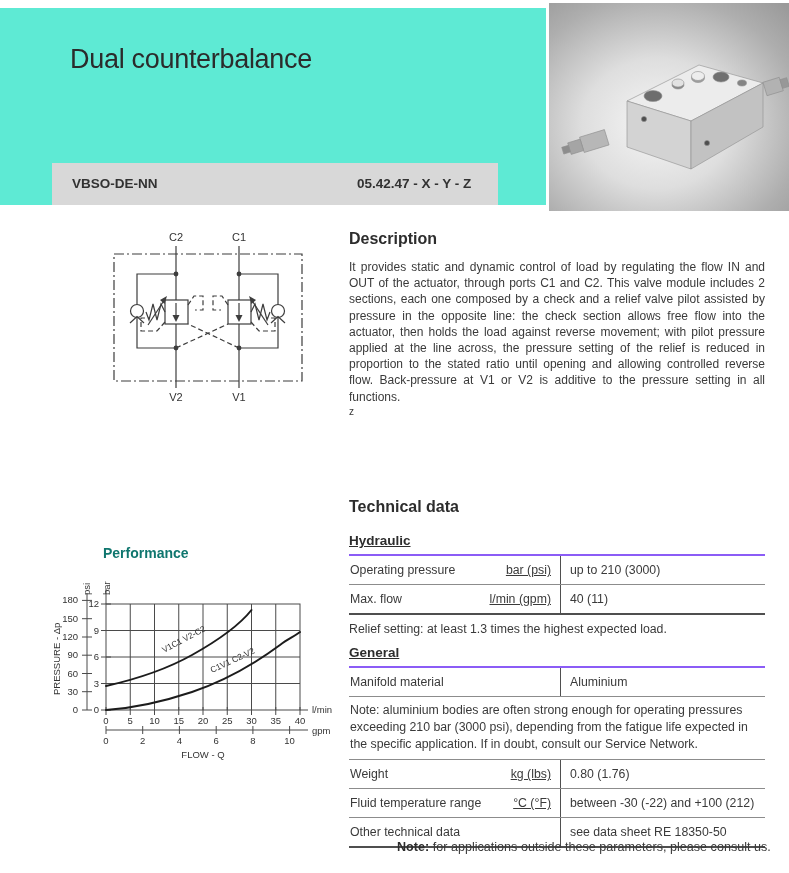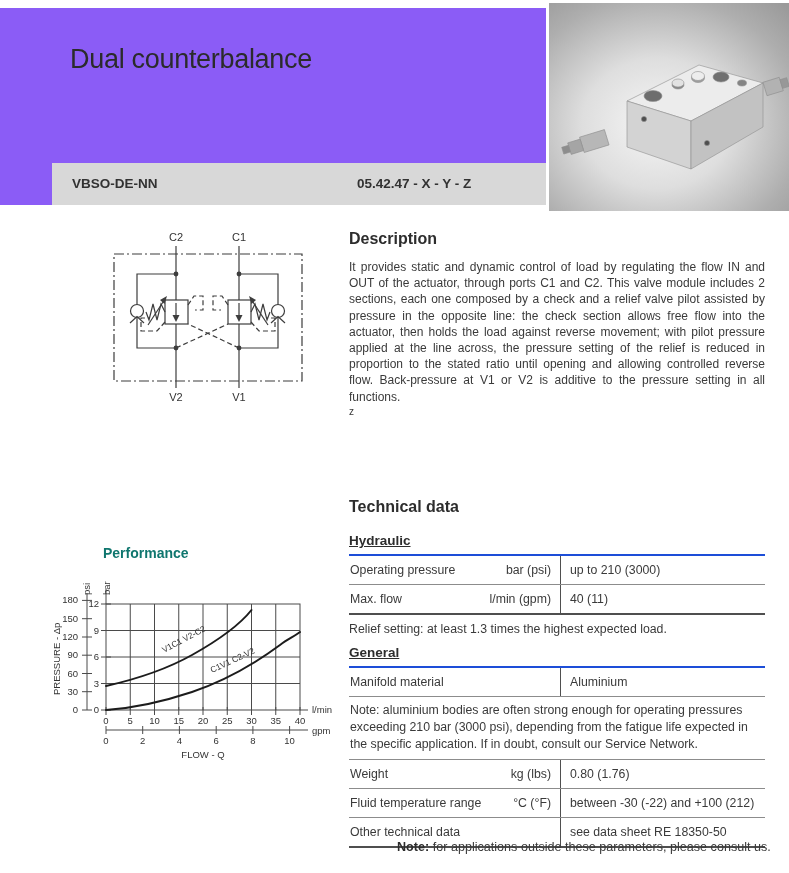"Dual counterbalance" .header-block { background: #8b5cf6 -> #5eead4 }
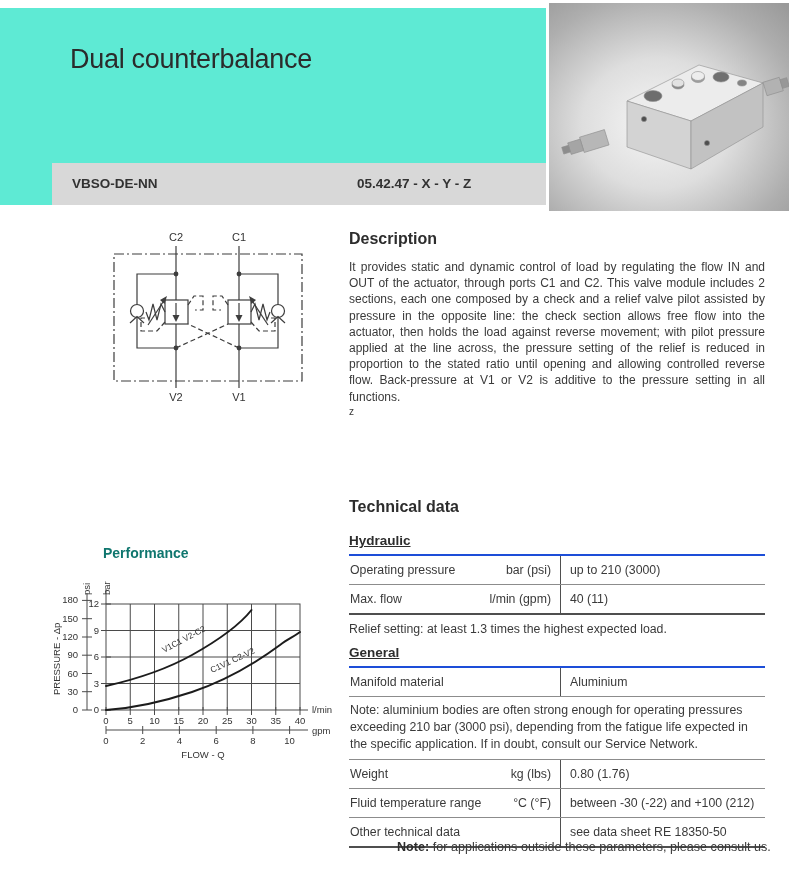"VBSO-DE-NN" .model-strip { width: 494px -> 446px }
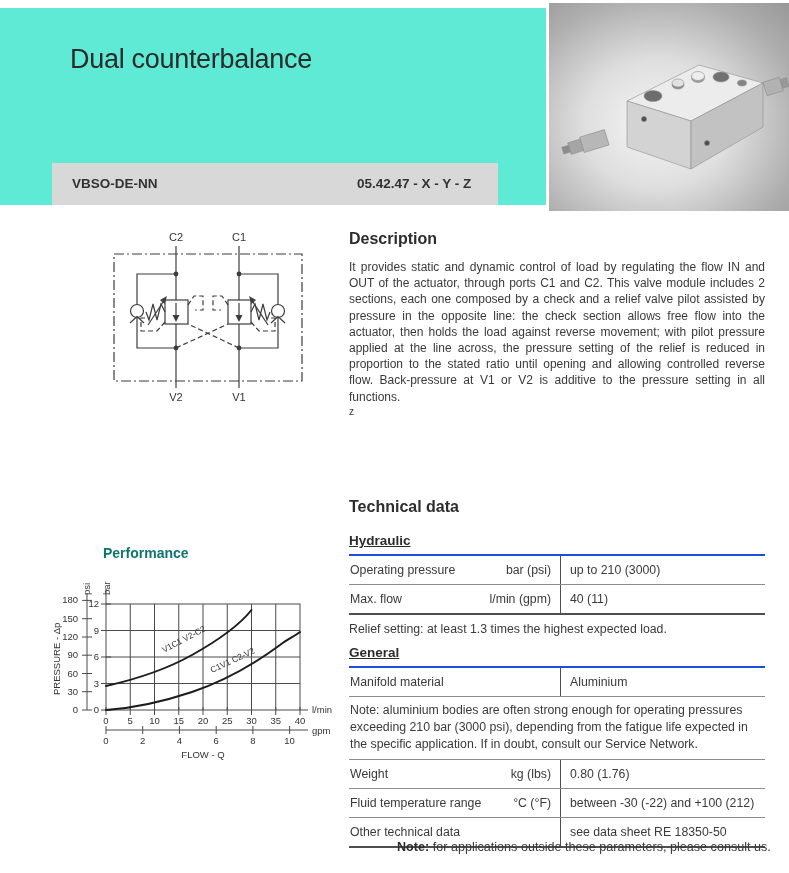"Operating pressure" .tbl { border-top: 2px solid #1d4ed8 -> 2px solid #8b5cf6 }
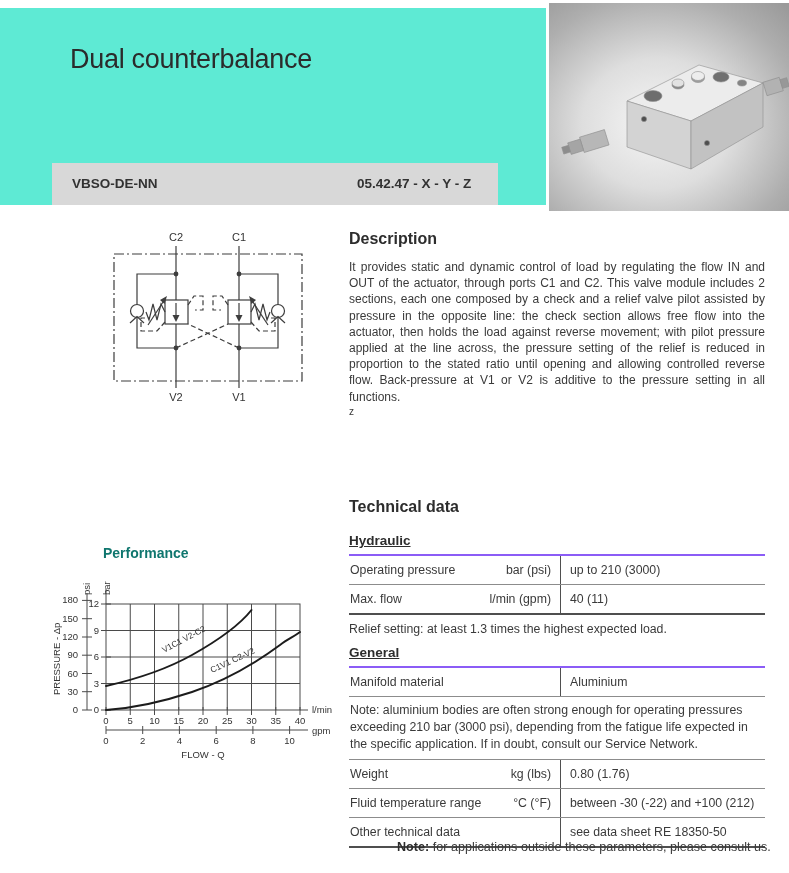"bar (psi)" .cell-unit { text-decoration: none -> underline }
